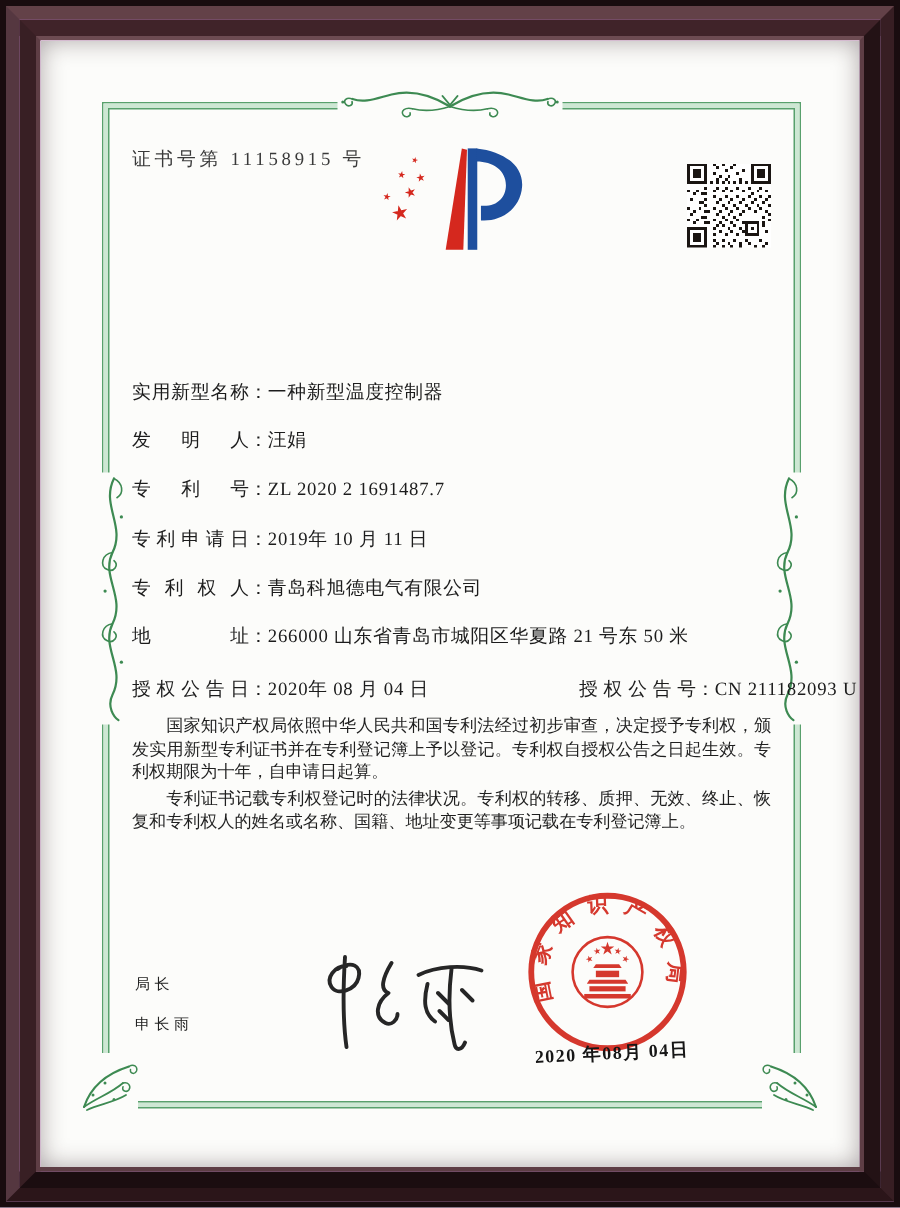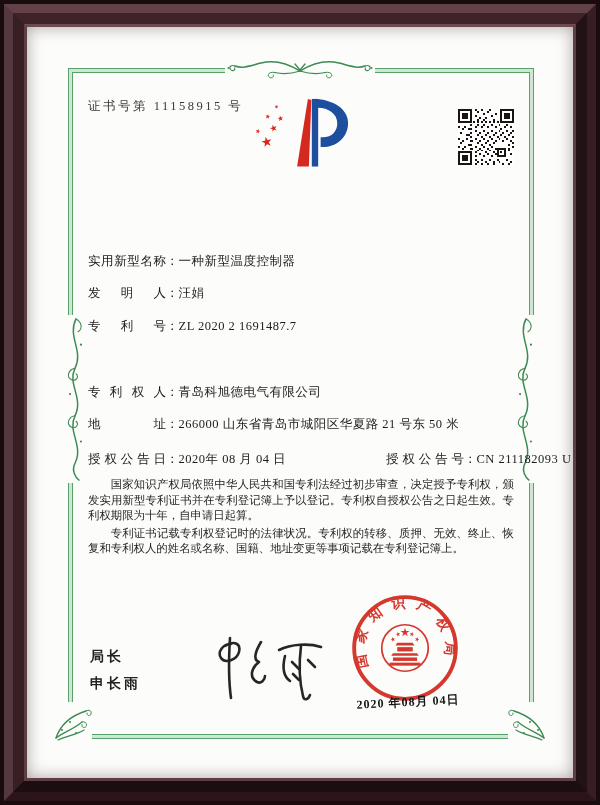"专利申请日：2019年 10 月 11 日" div.frow { html: none -> <div> <span>专利申请日</span><span>：</span><span>2019年 10 月 11 日</span> </div> }
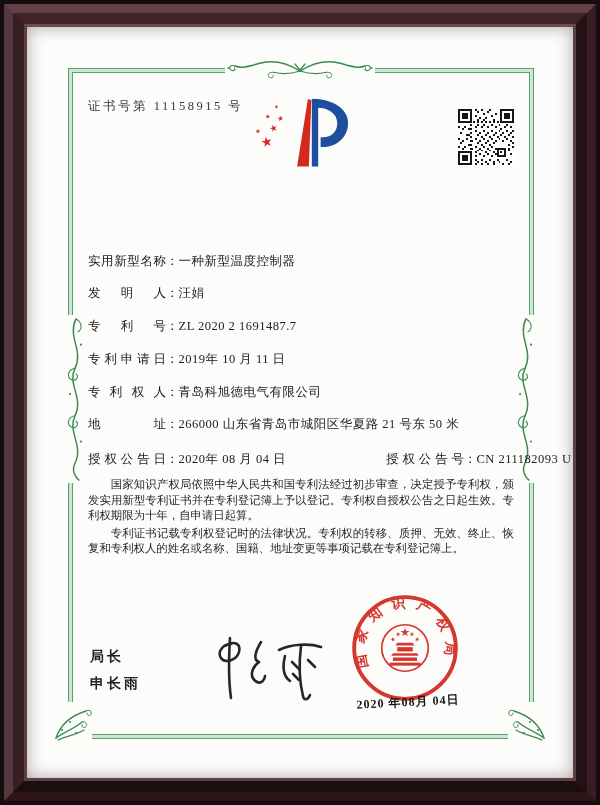"局长" .director { font-size: 14px -> 10px; font-weight: 700 -> 400 }
